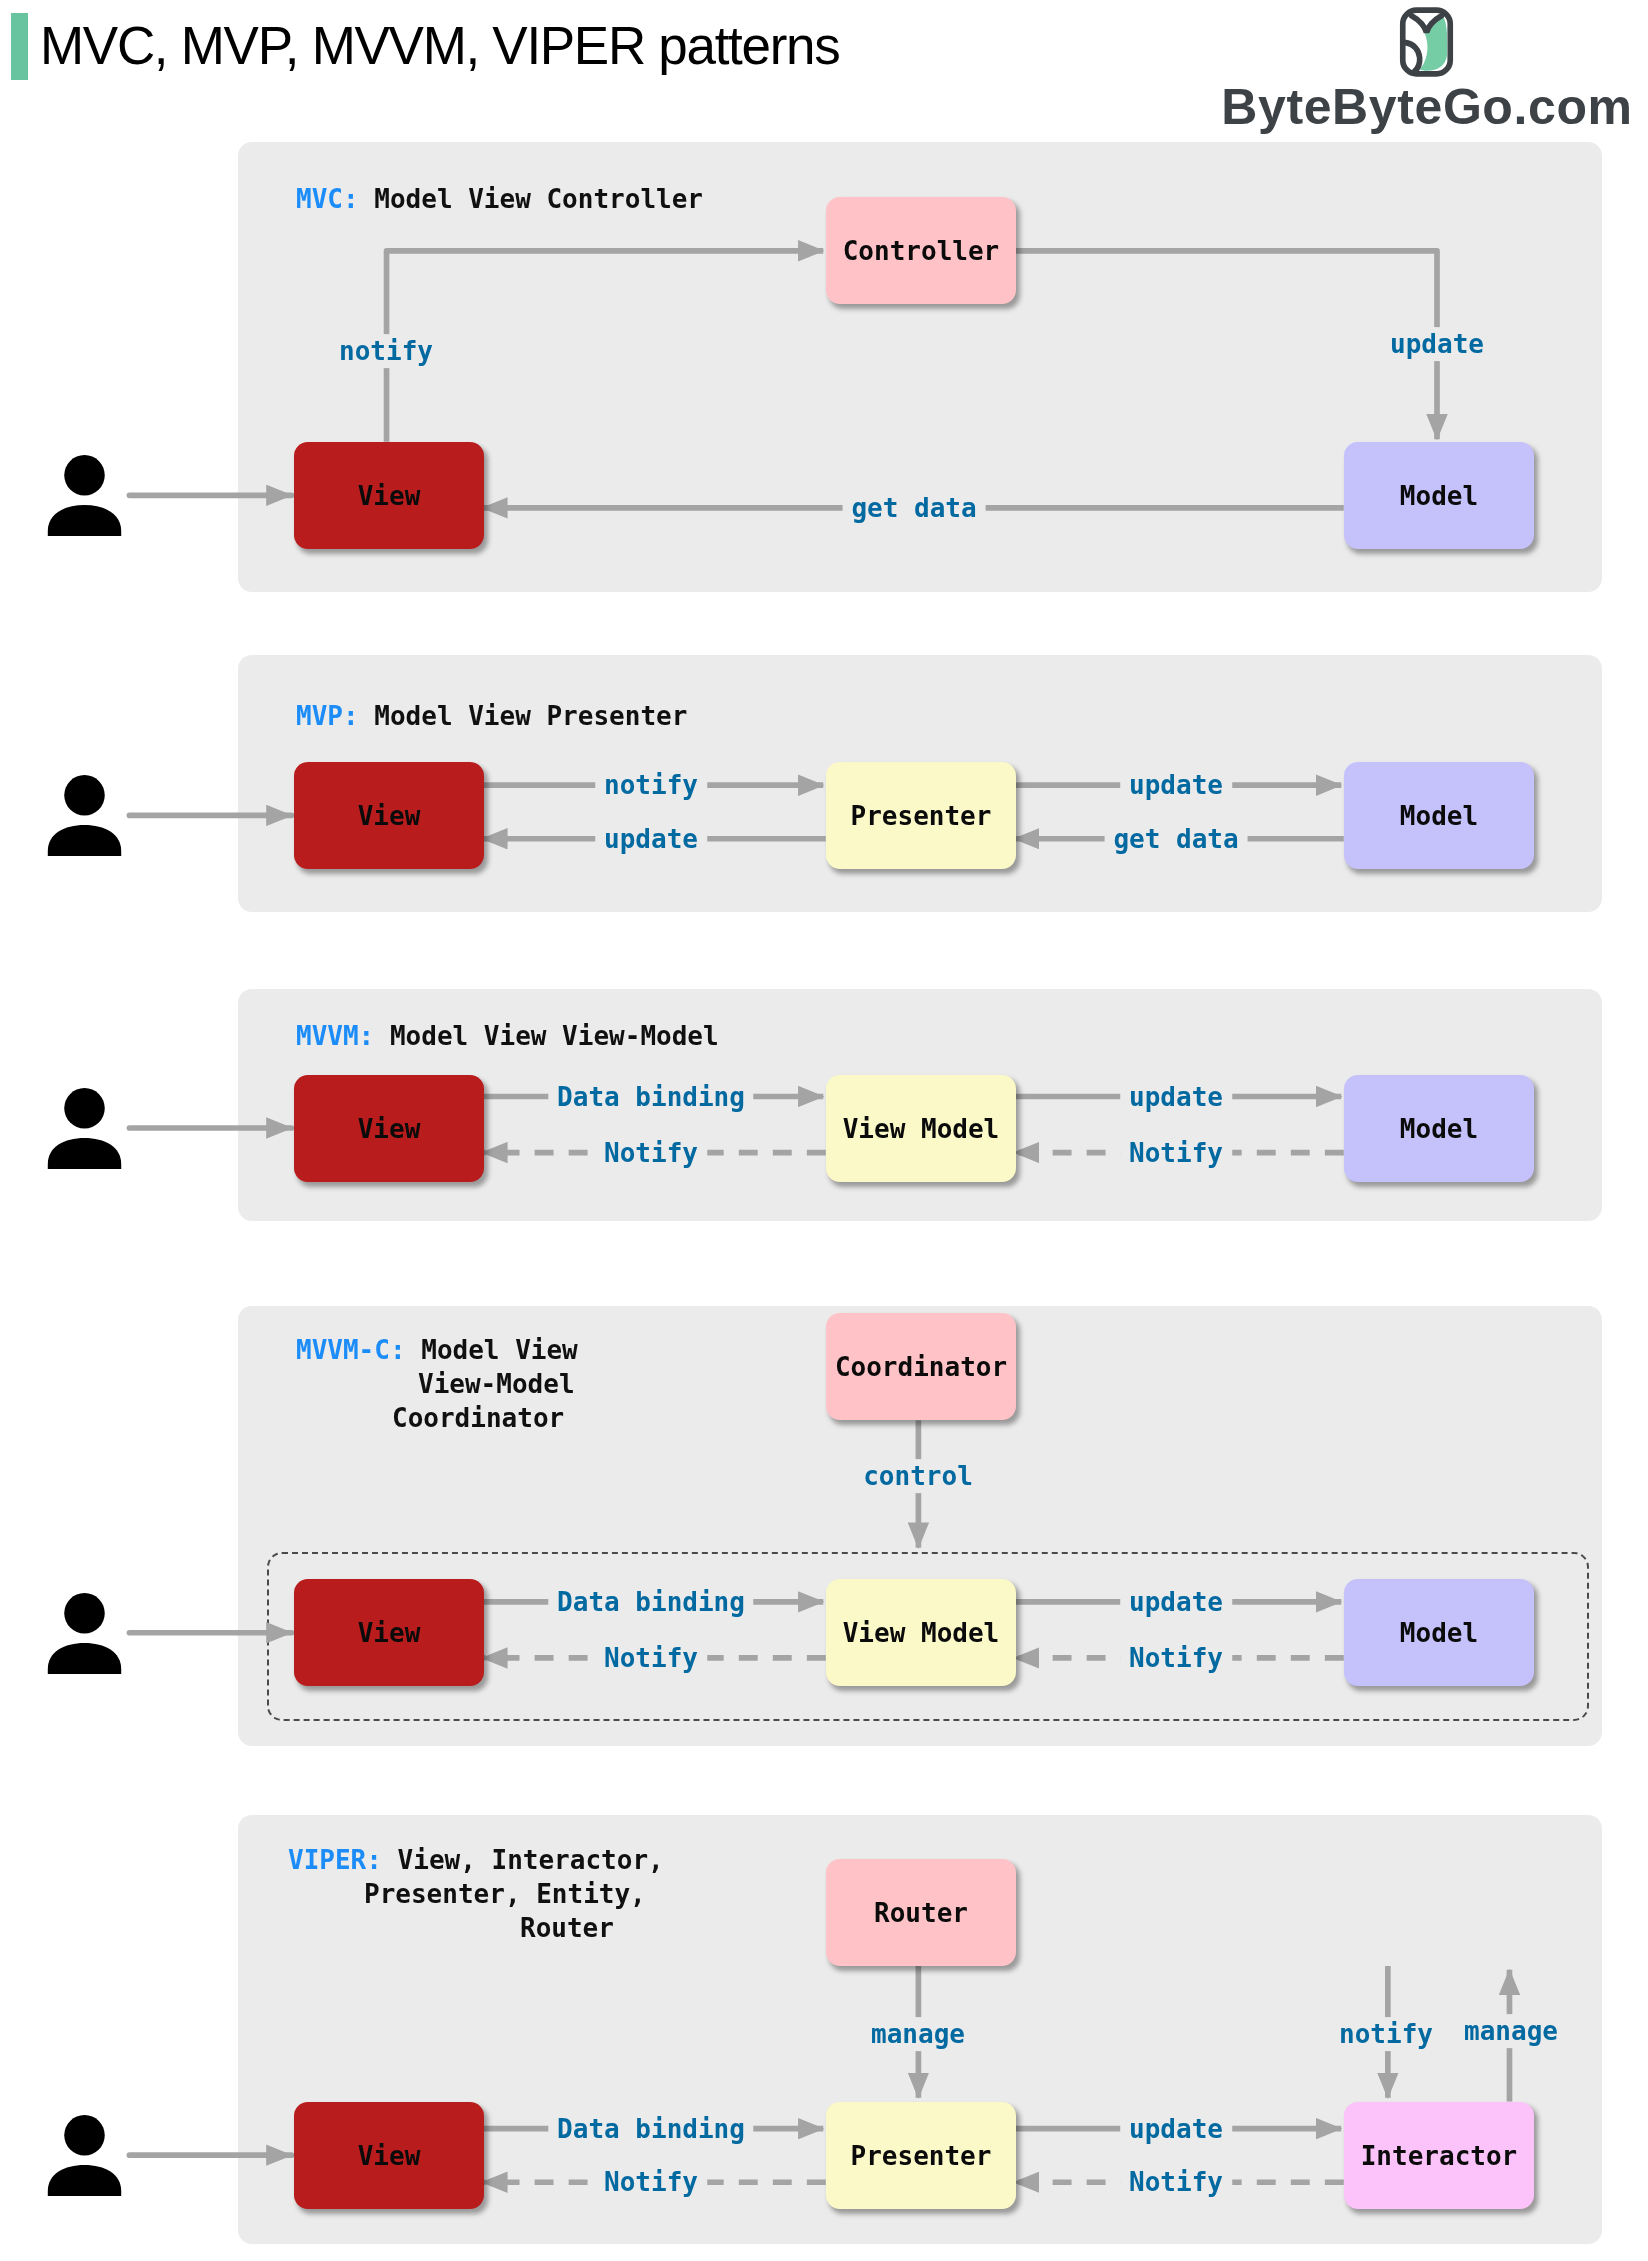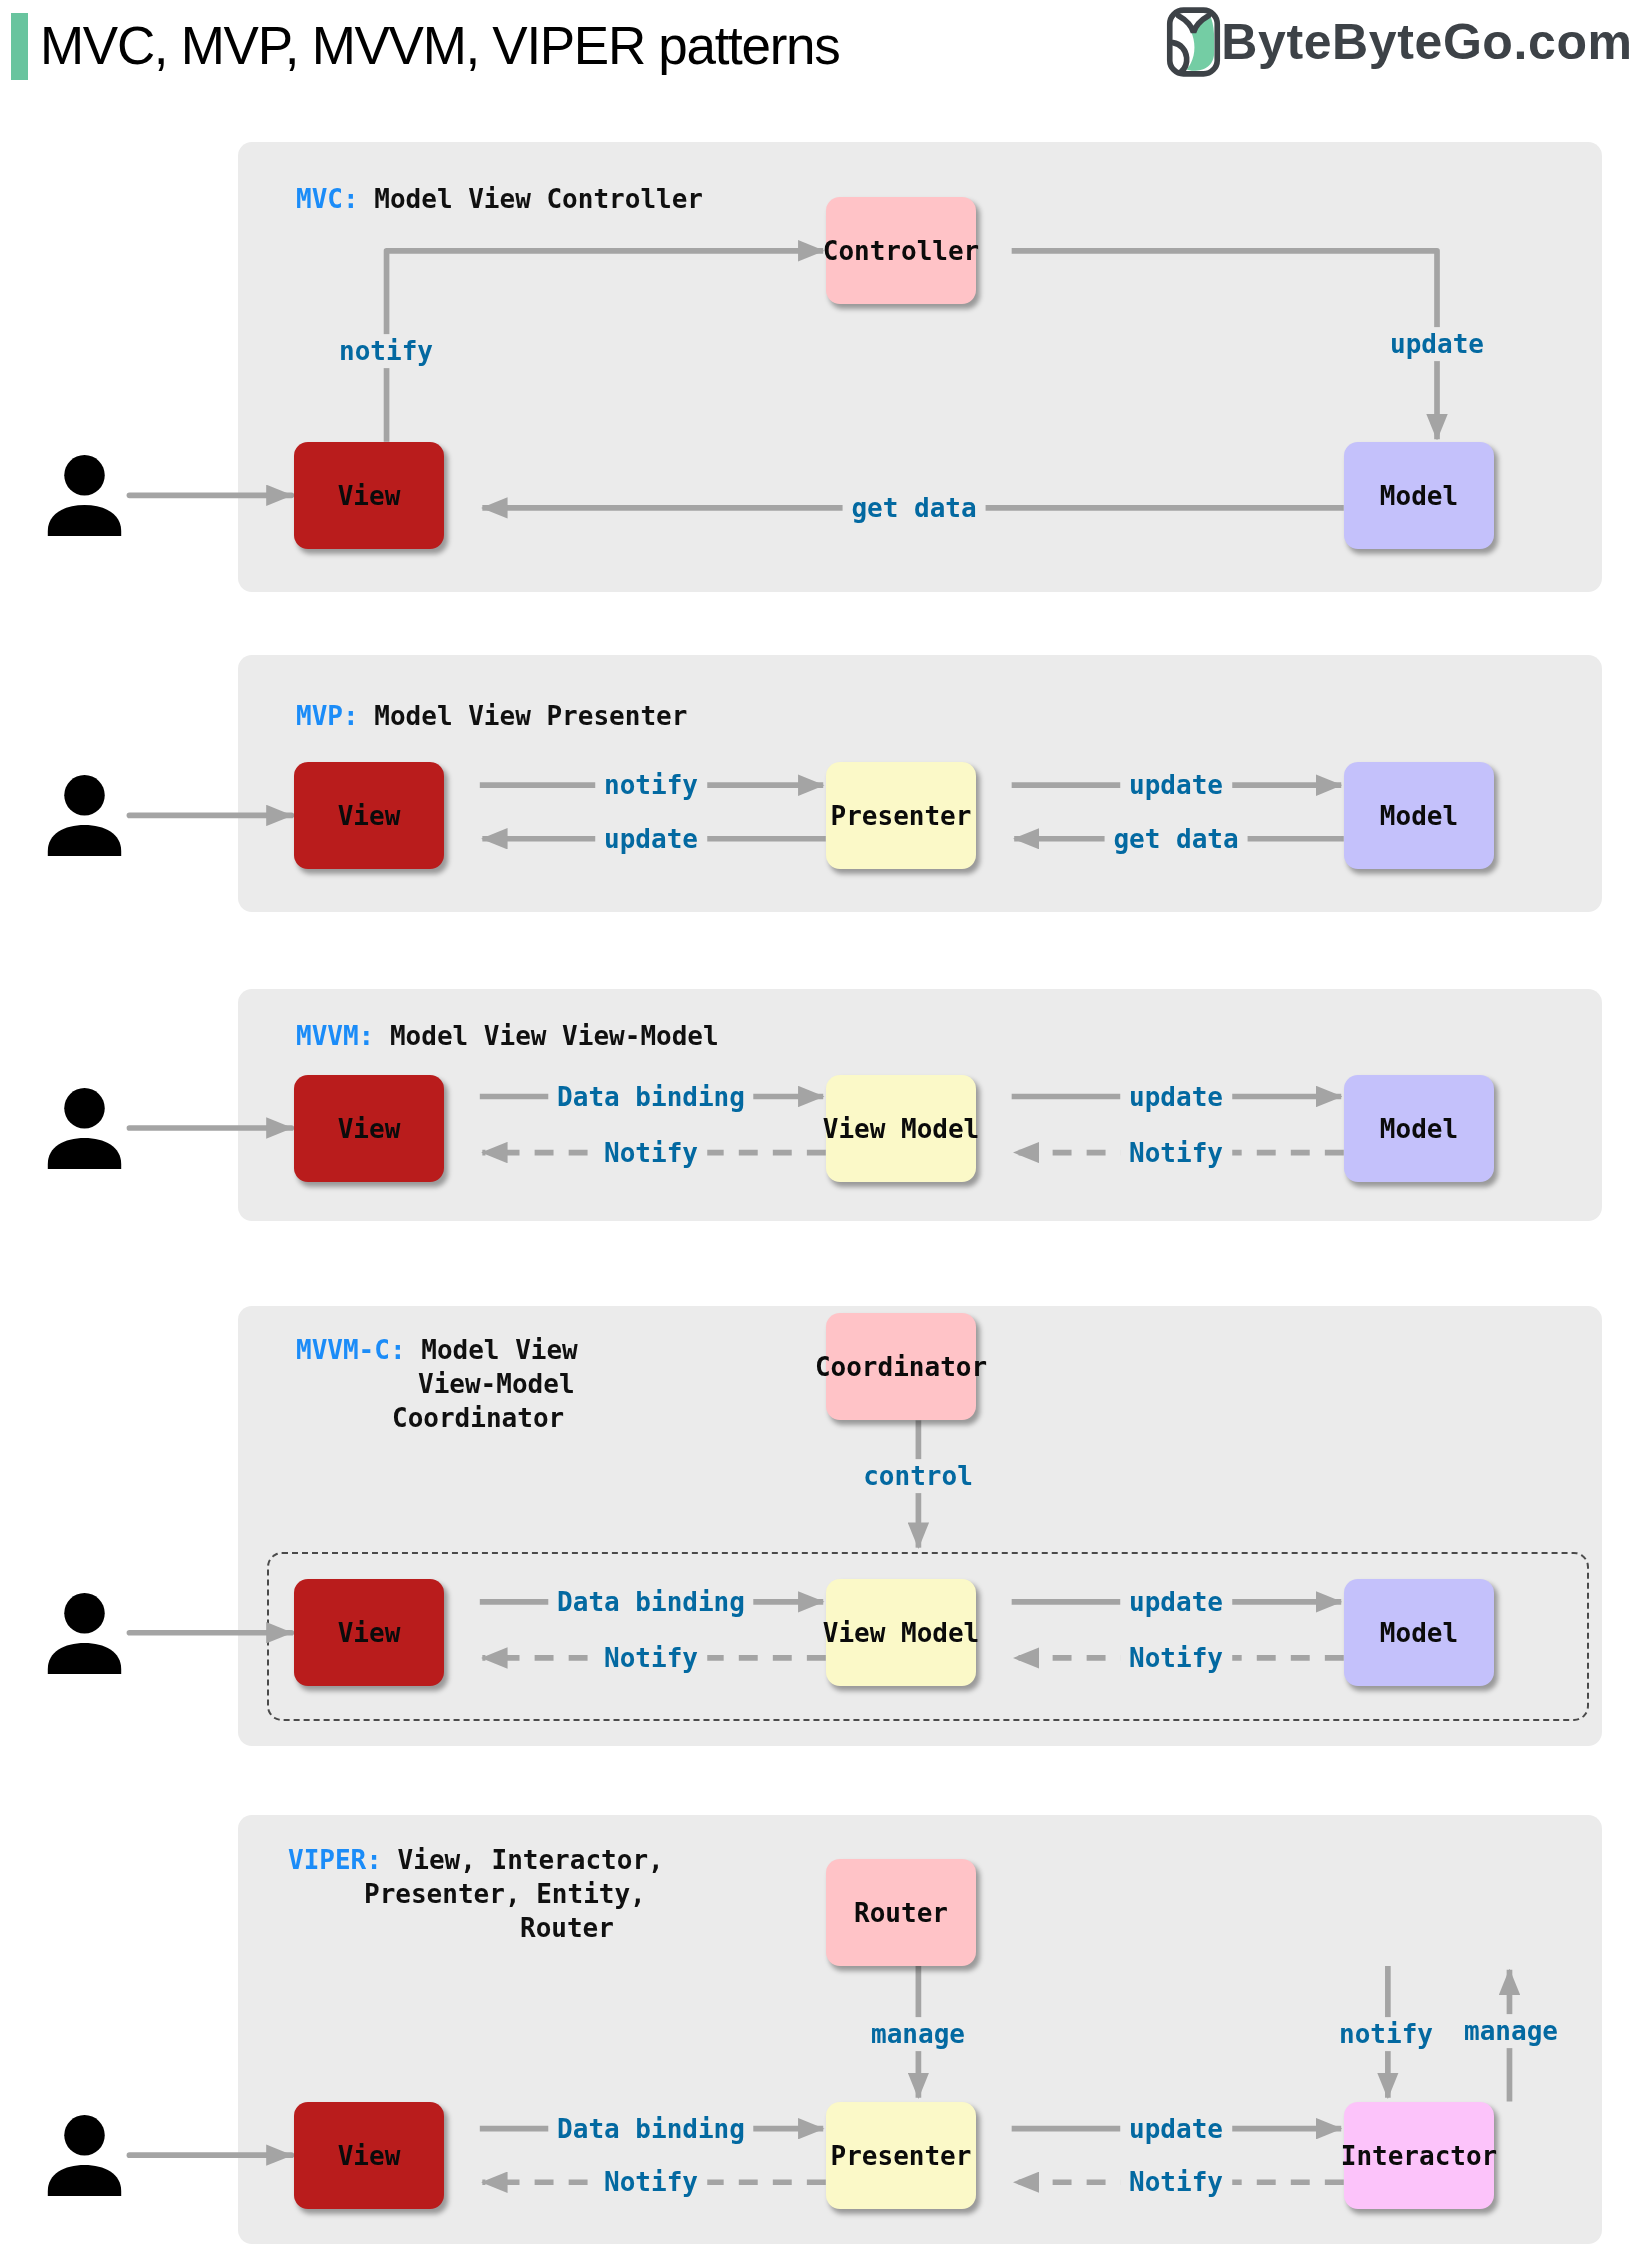"ByteByteGo.com" #brand { flex-direction: none -> column }
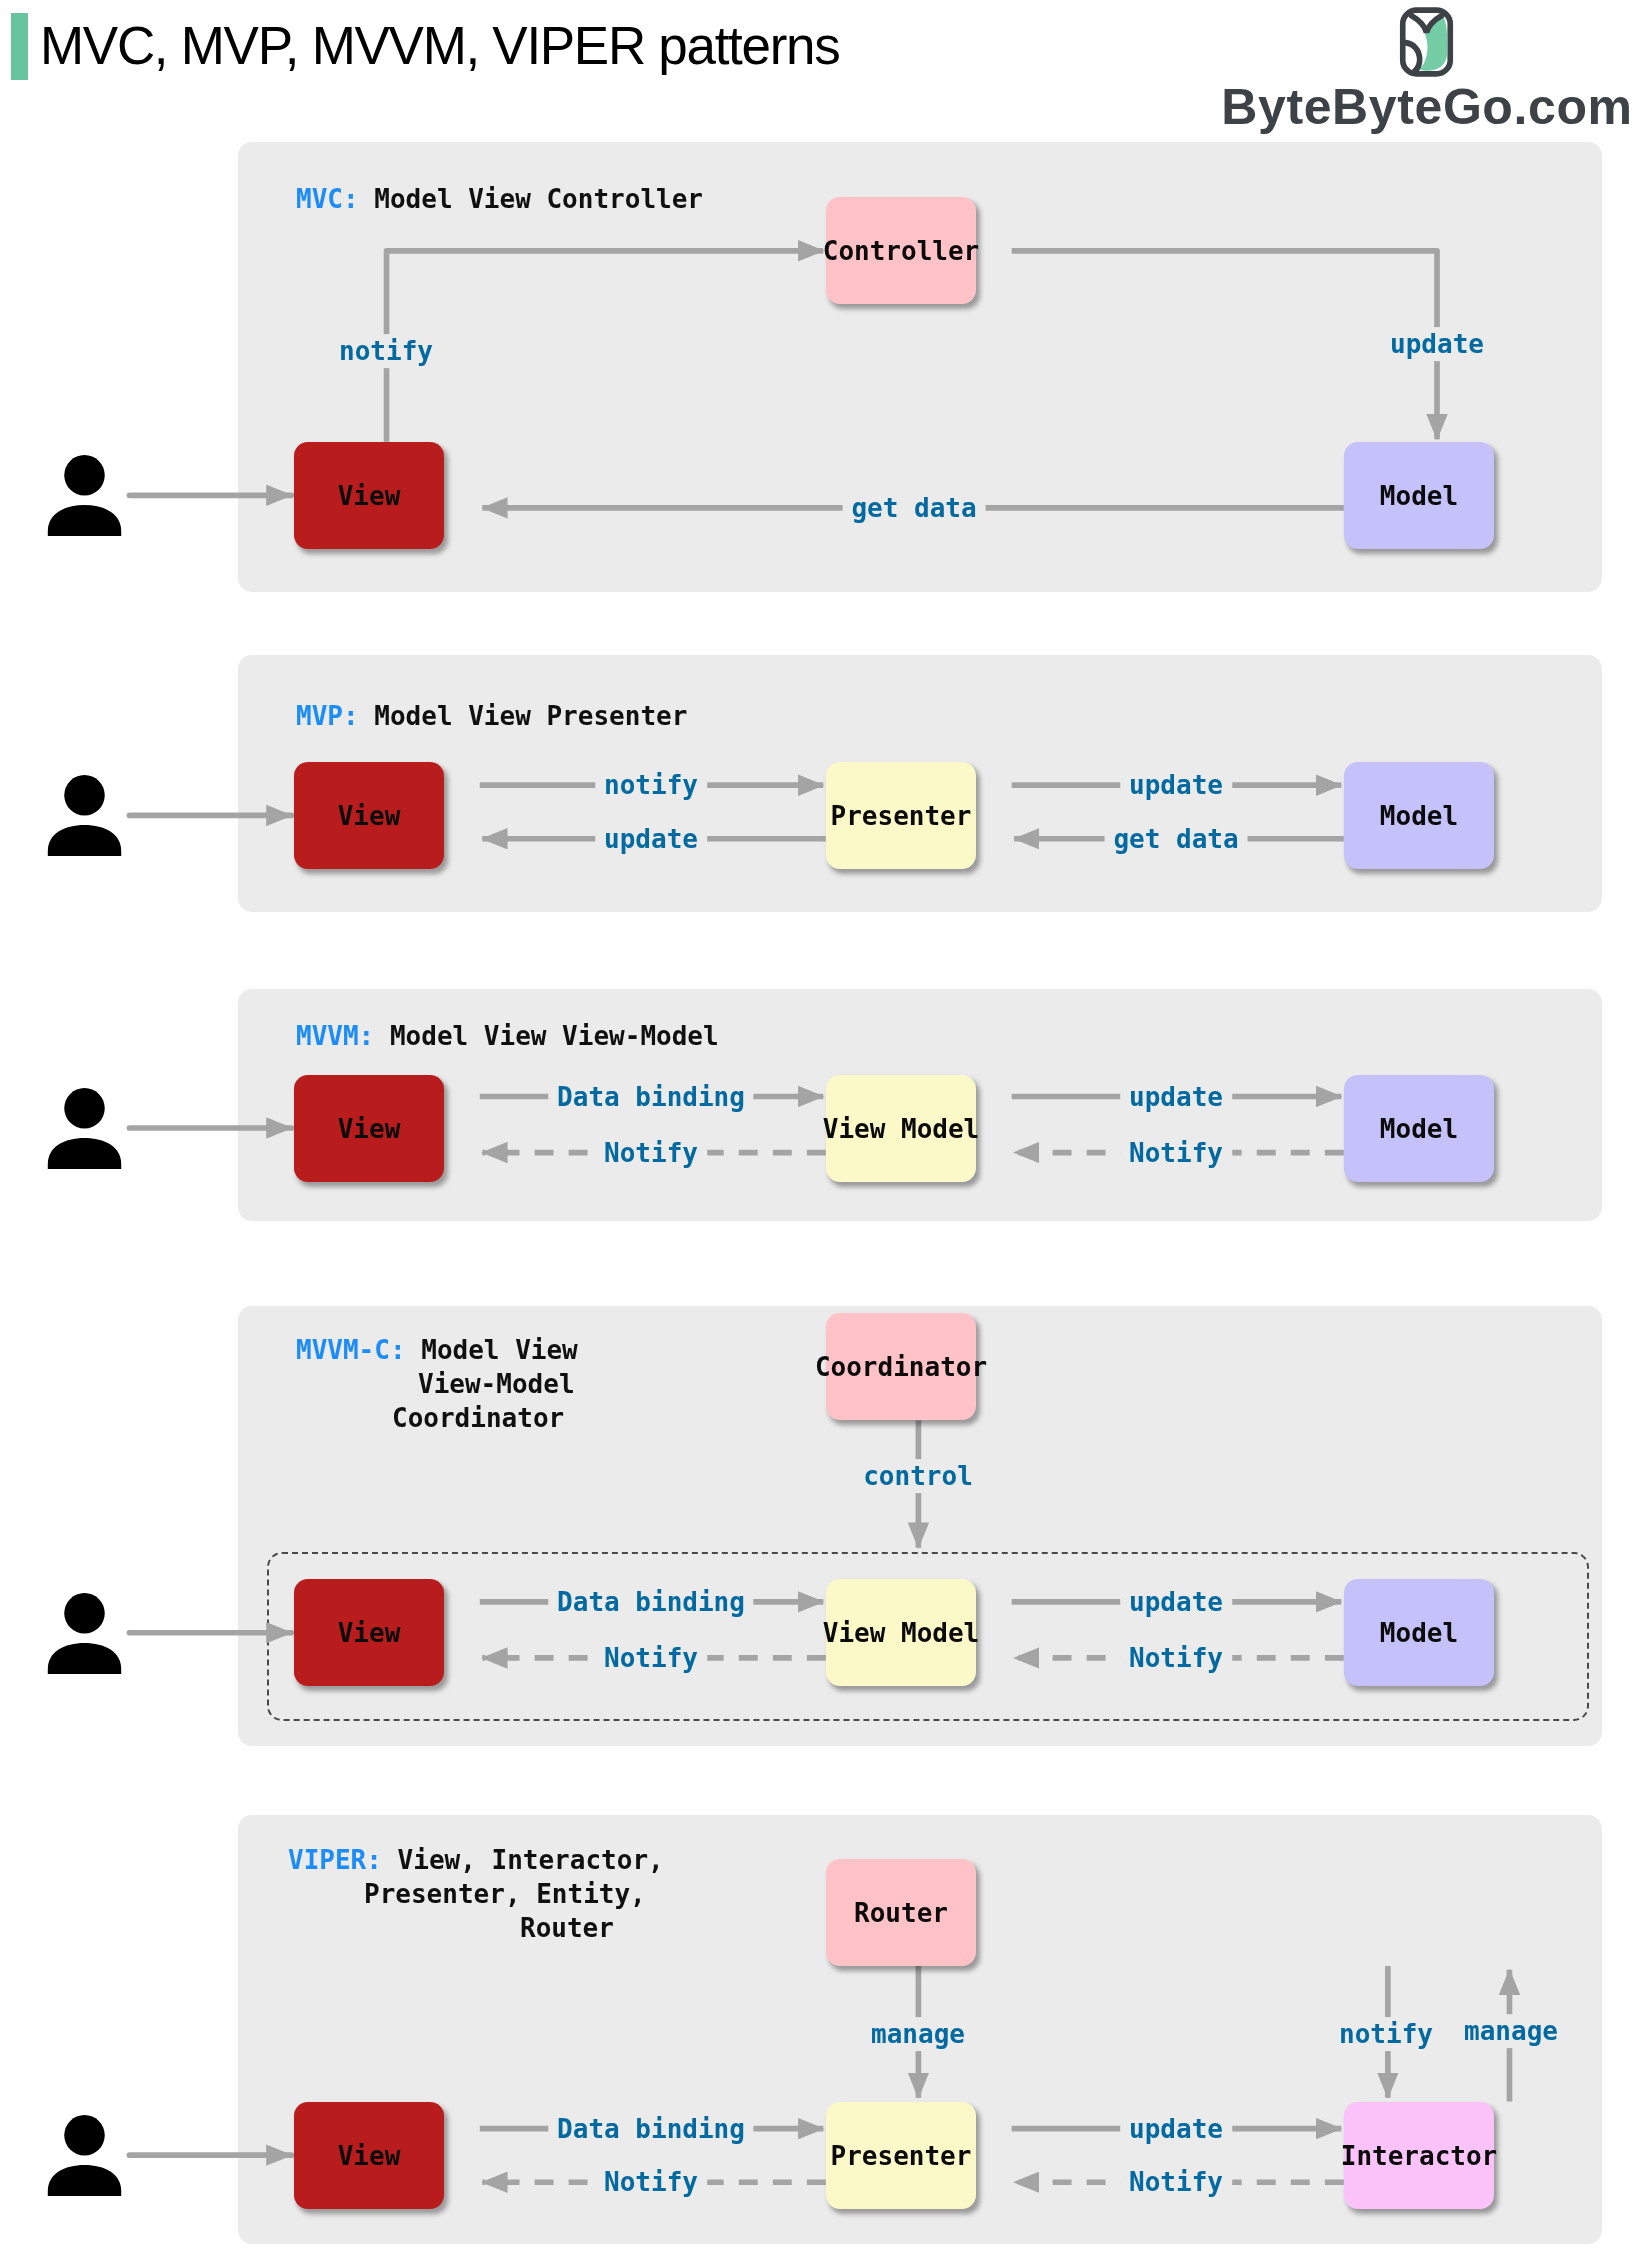"Controller" .node { width: 150px -> 190px }
